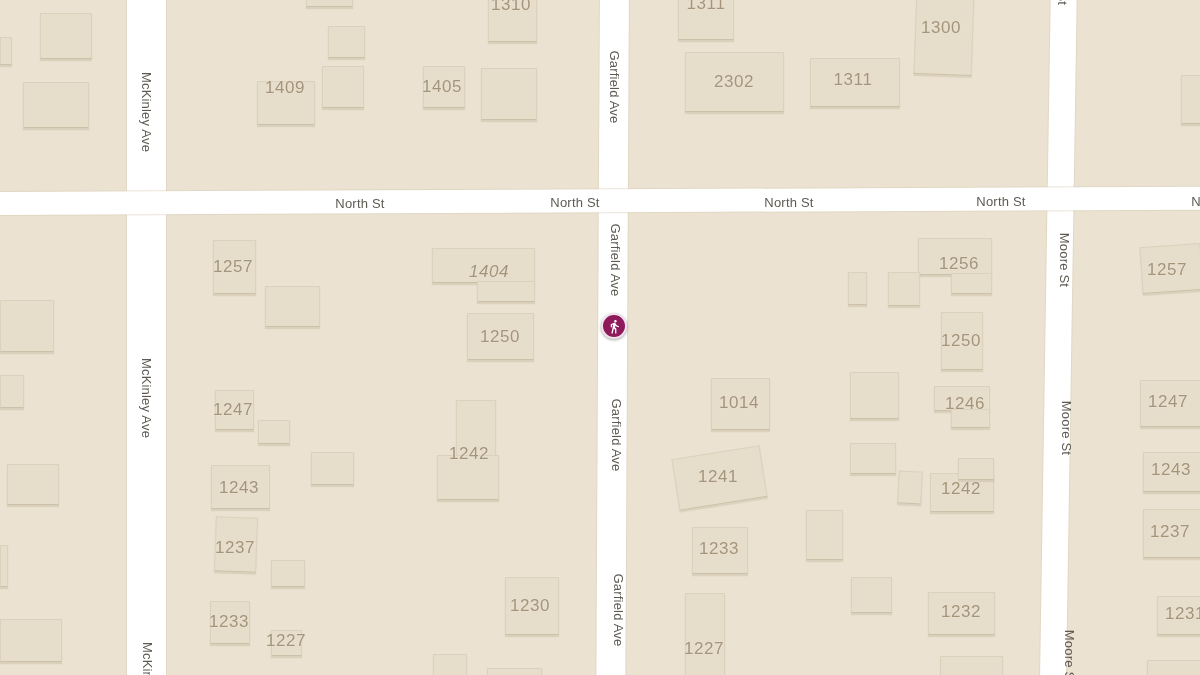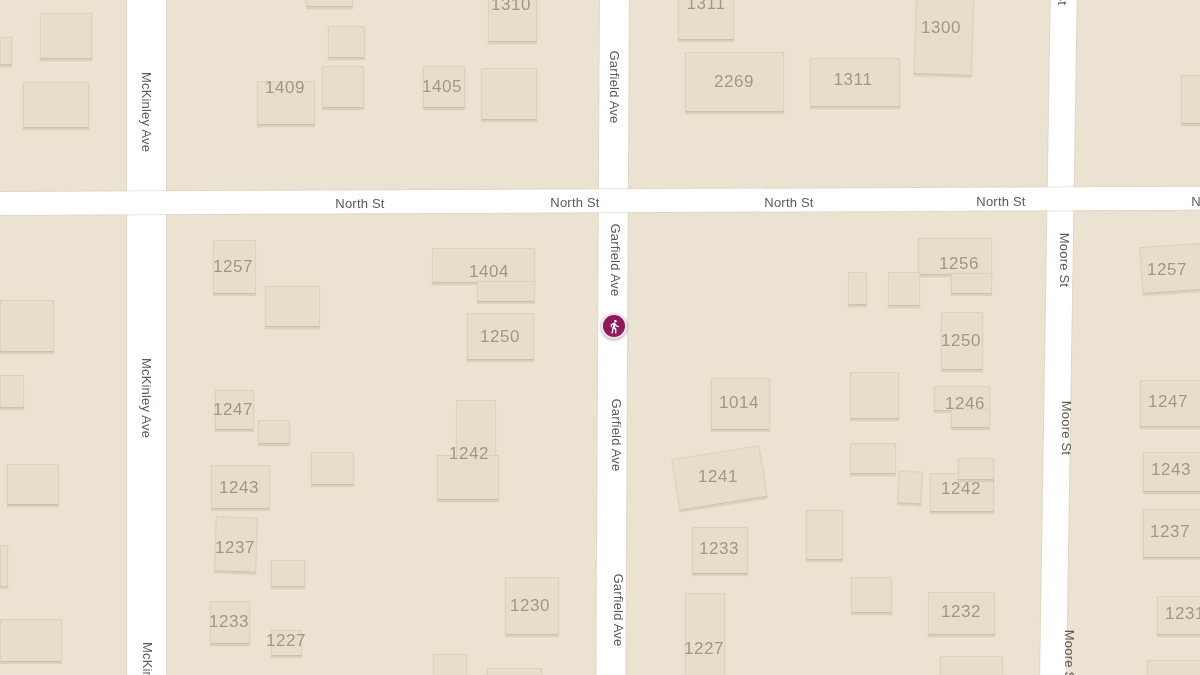"2269" span.addr { text: 2269 -> 2302 }
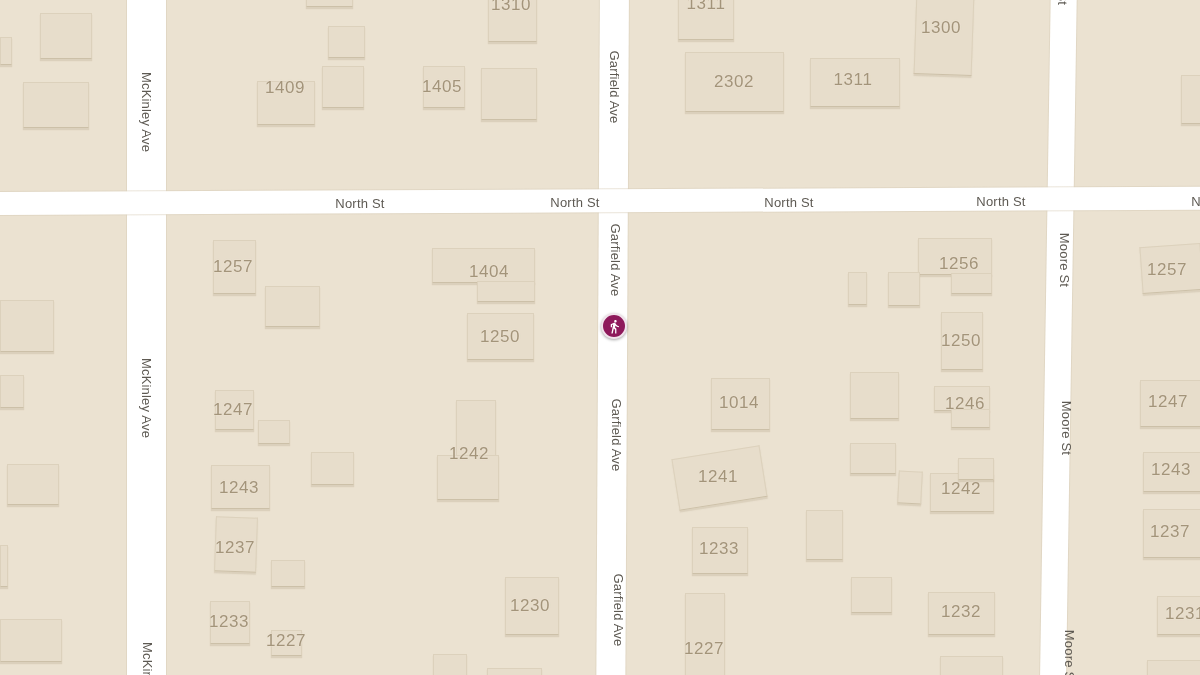"1404" span.addr { font-style: none -> italic }
